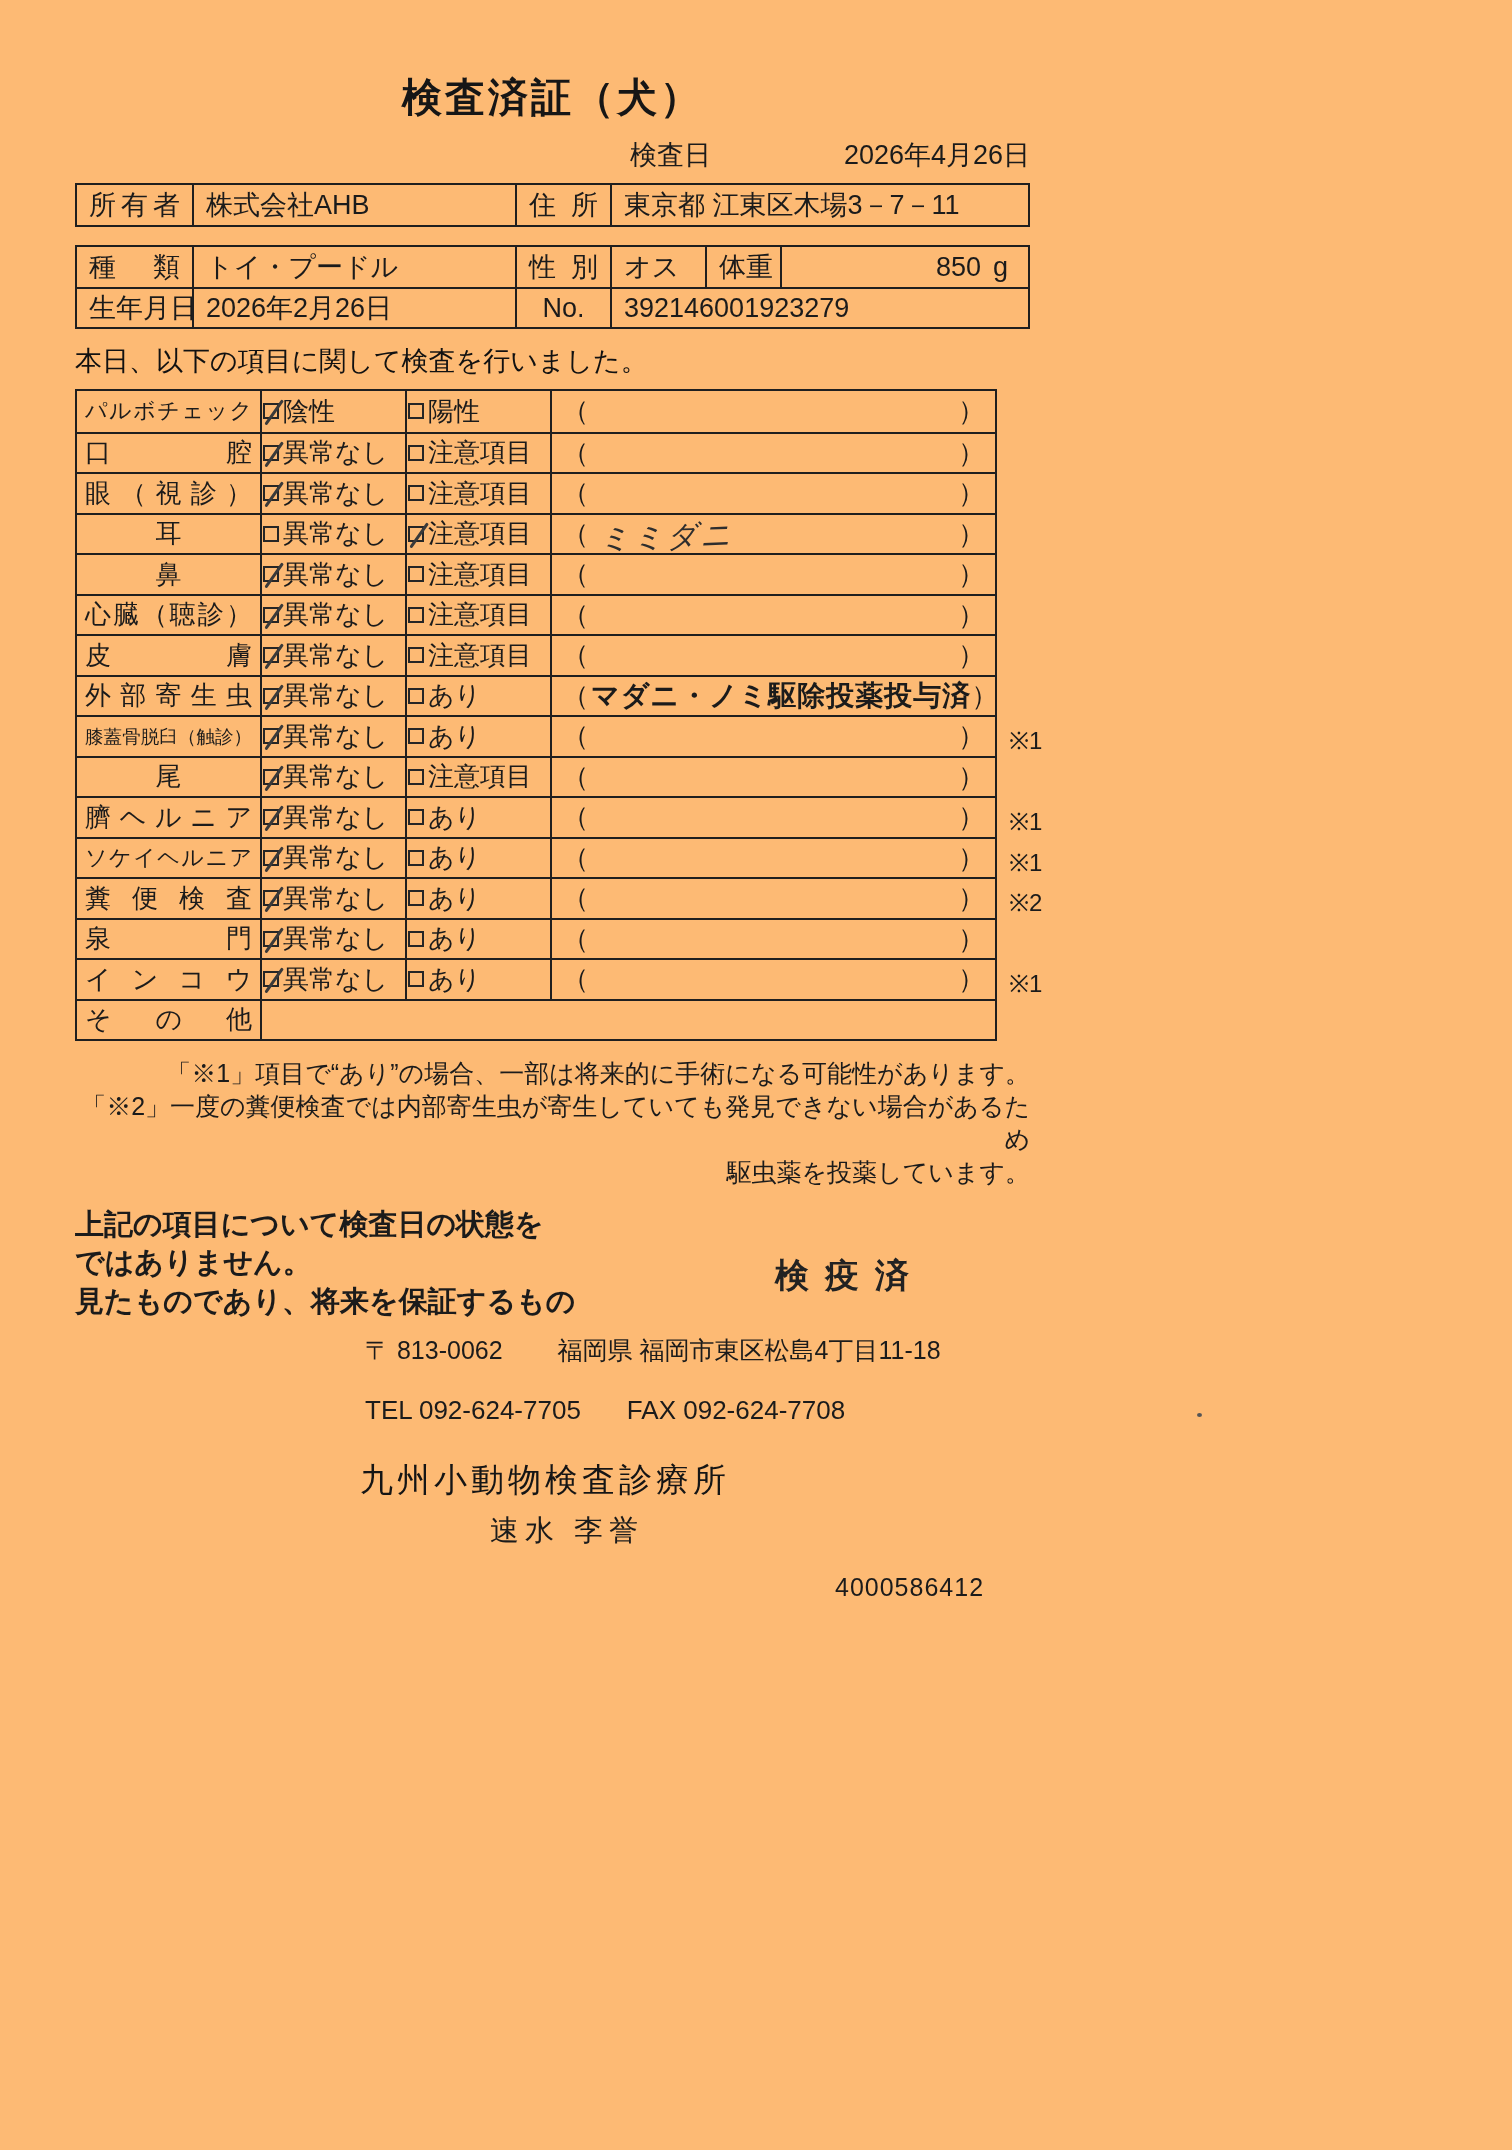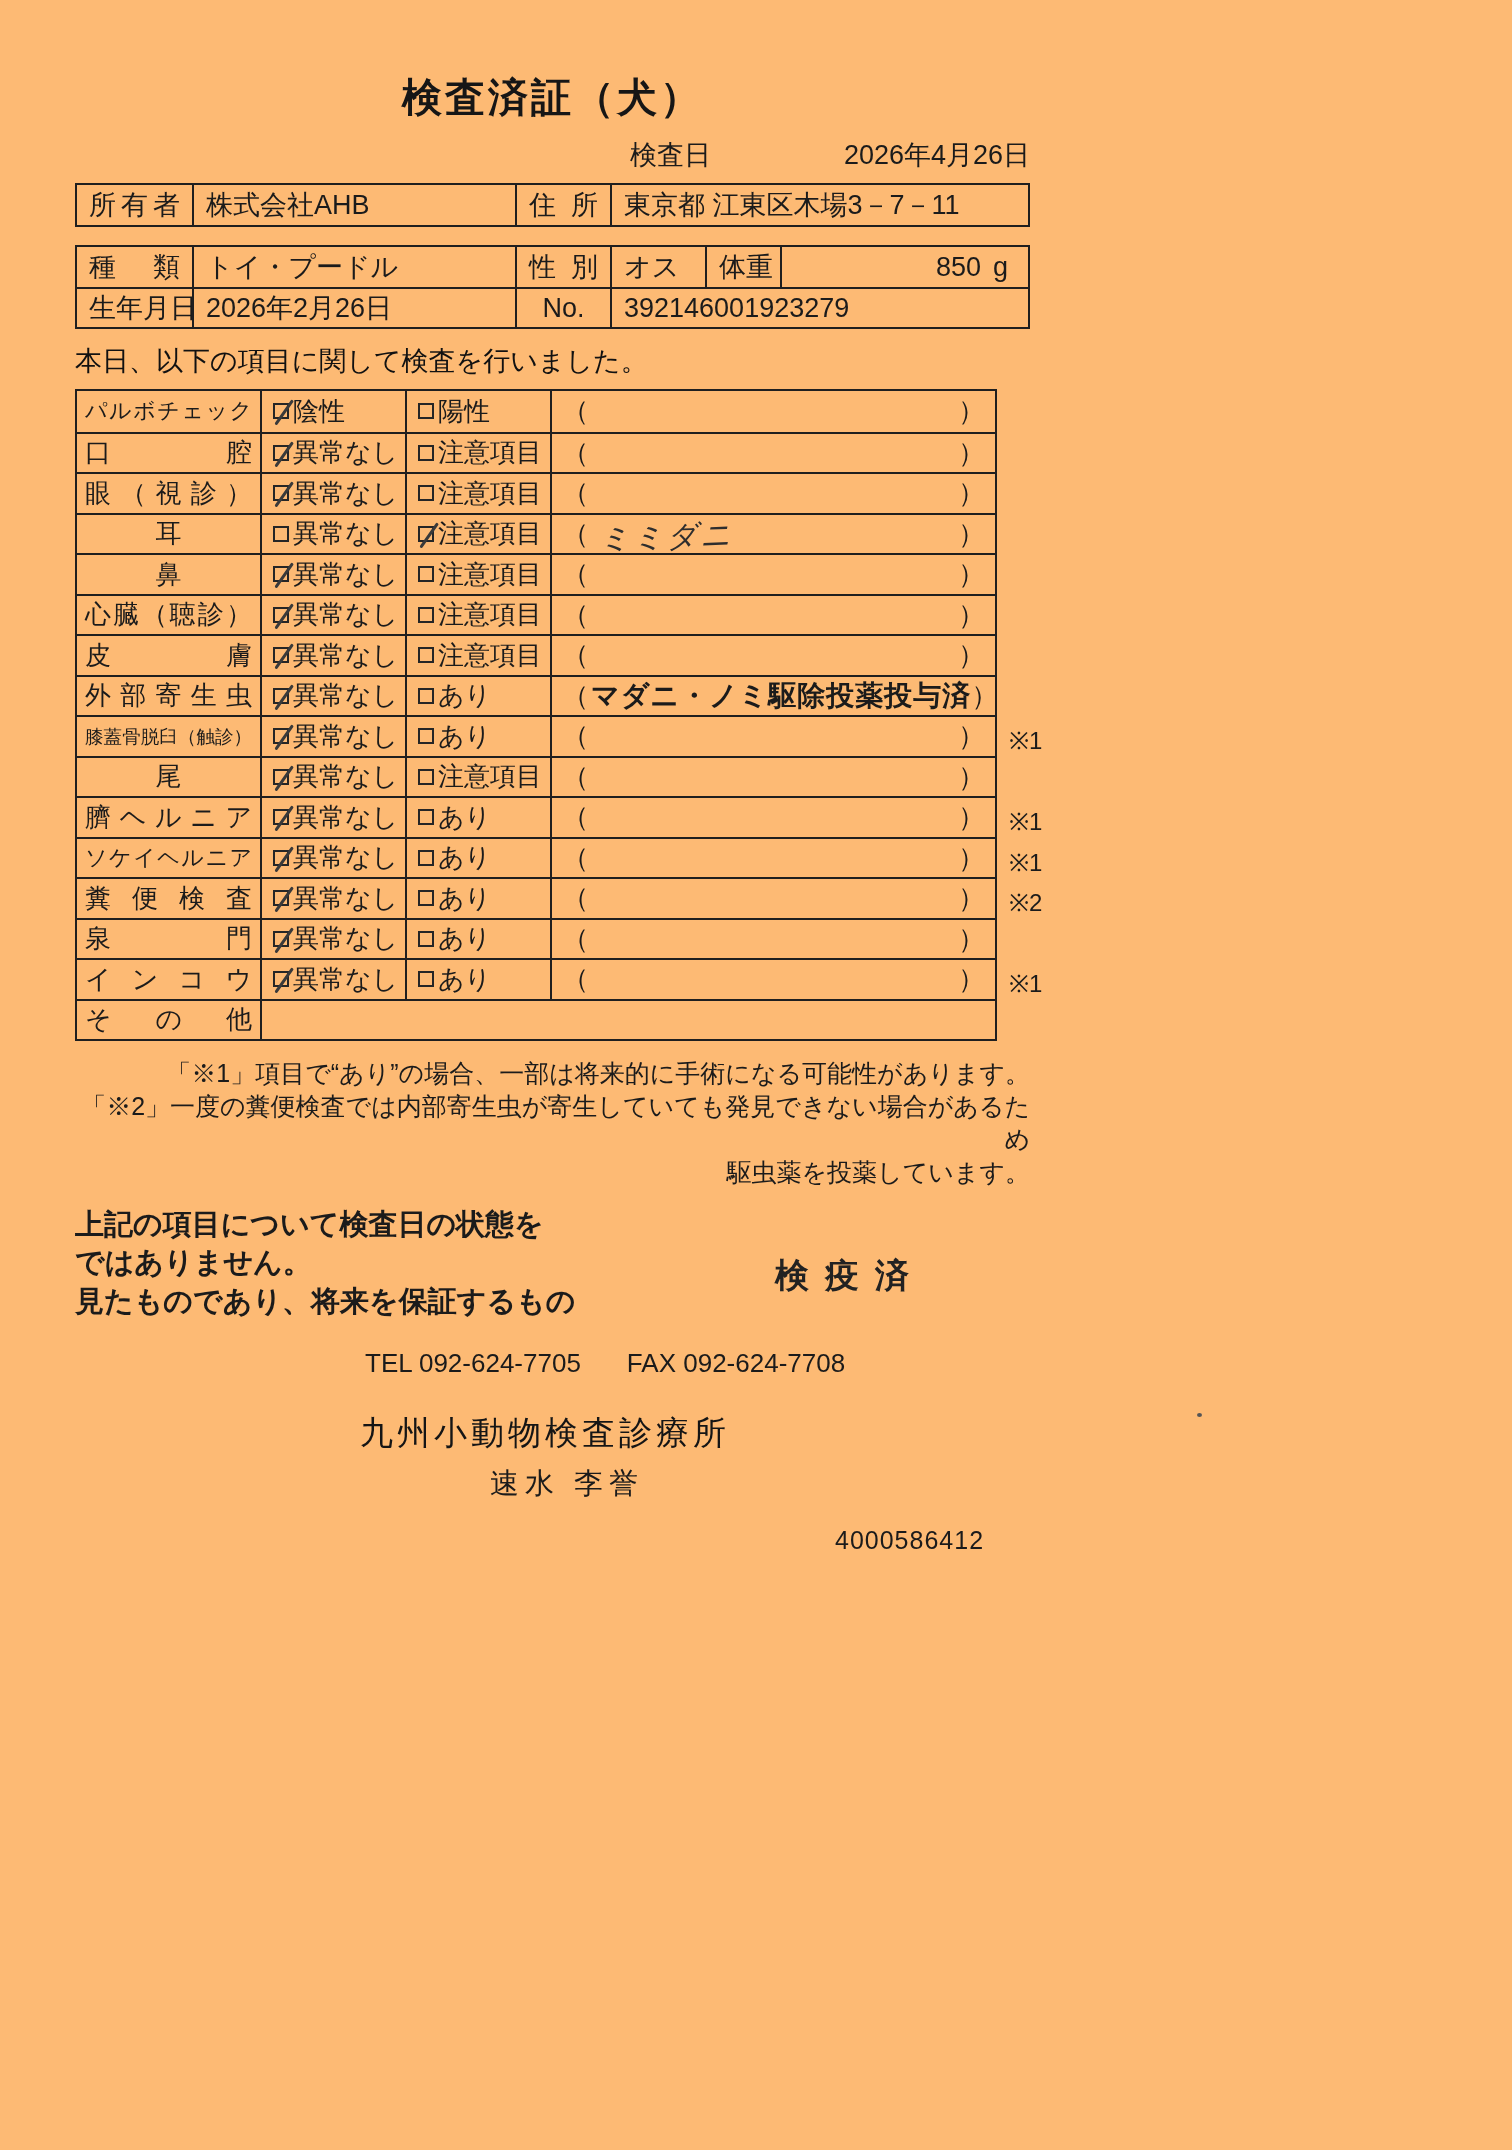"陰性" .opt { padding-left: 11px -> 1px }
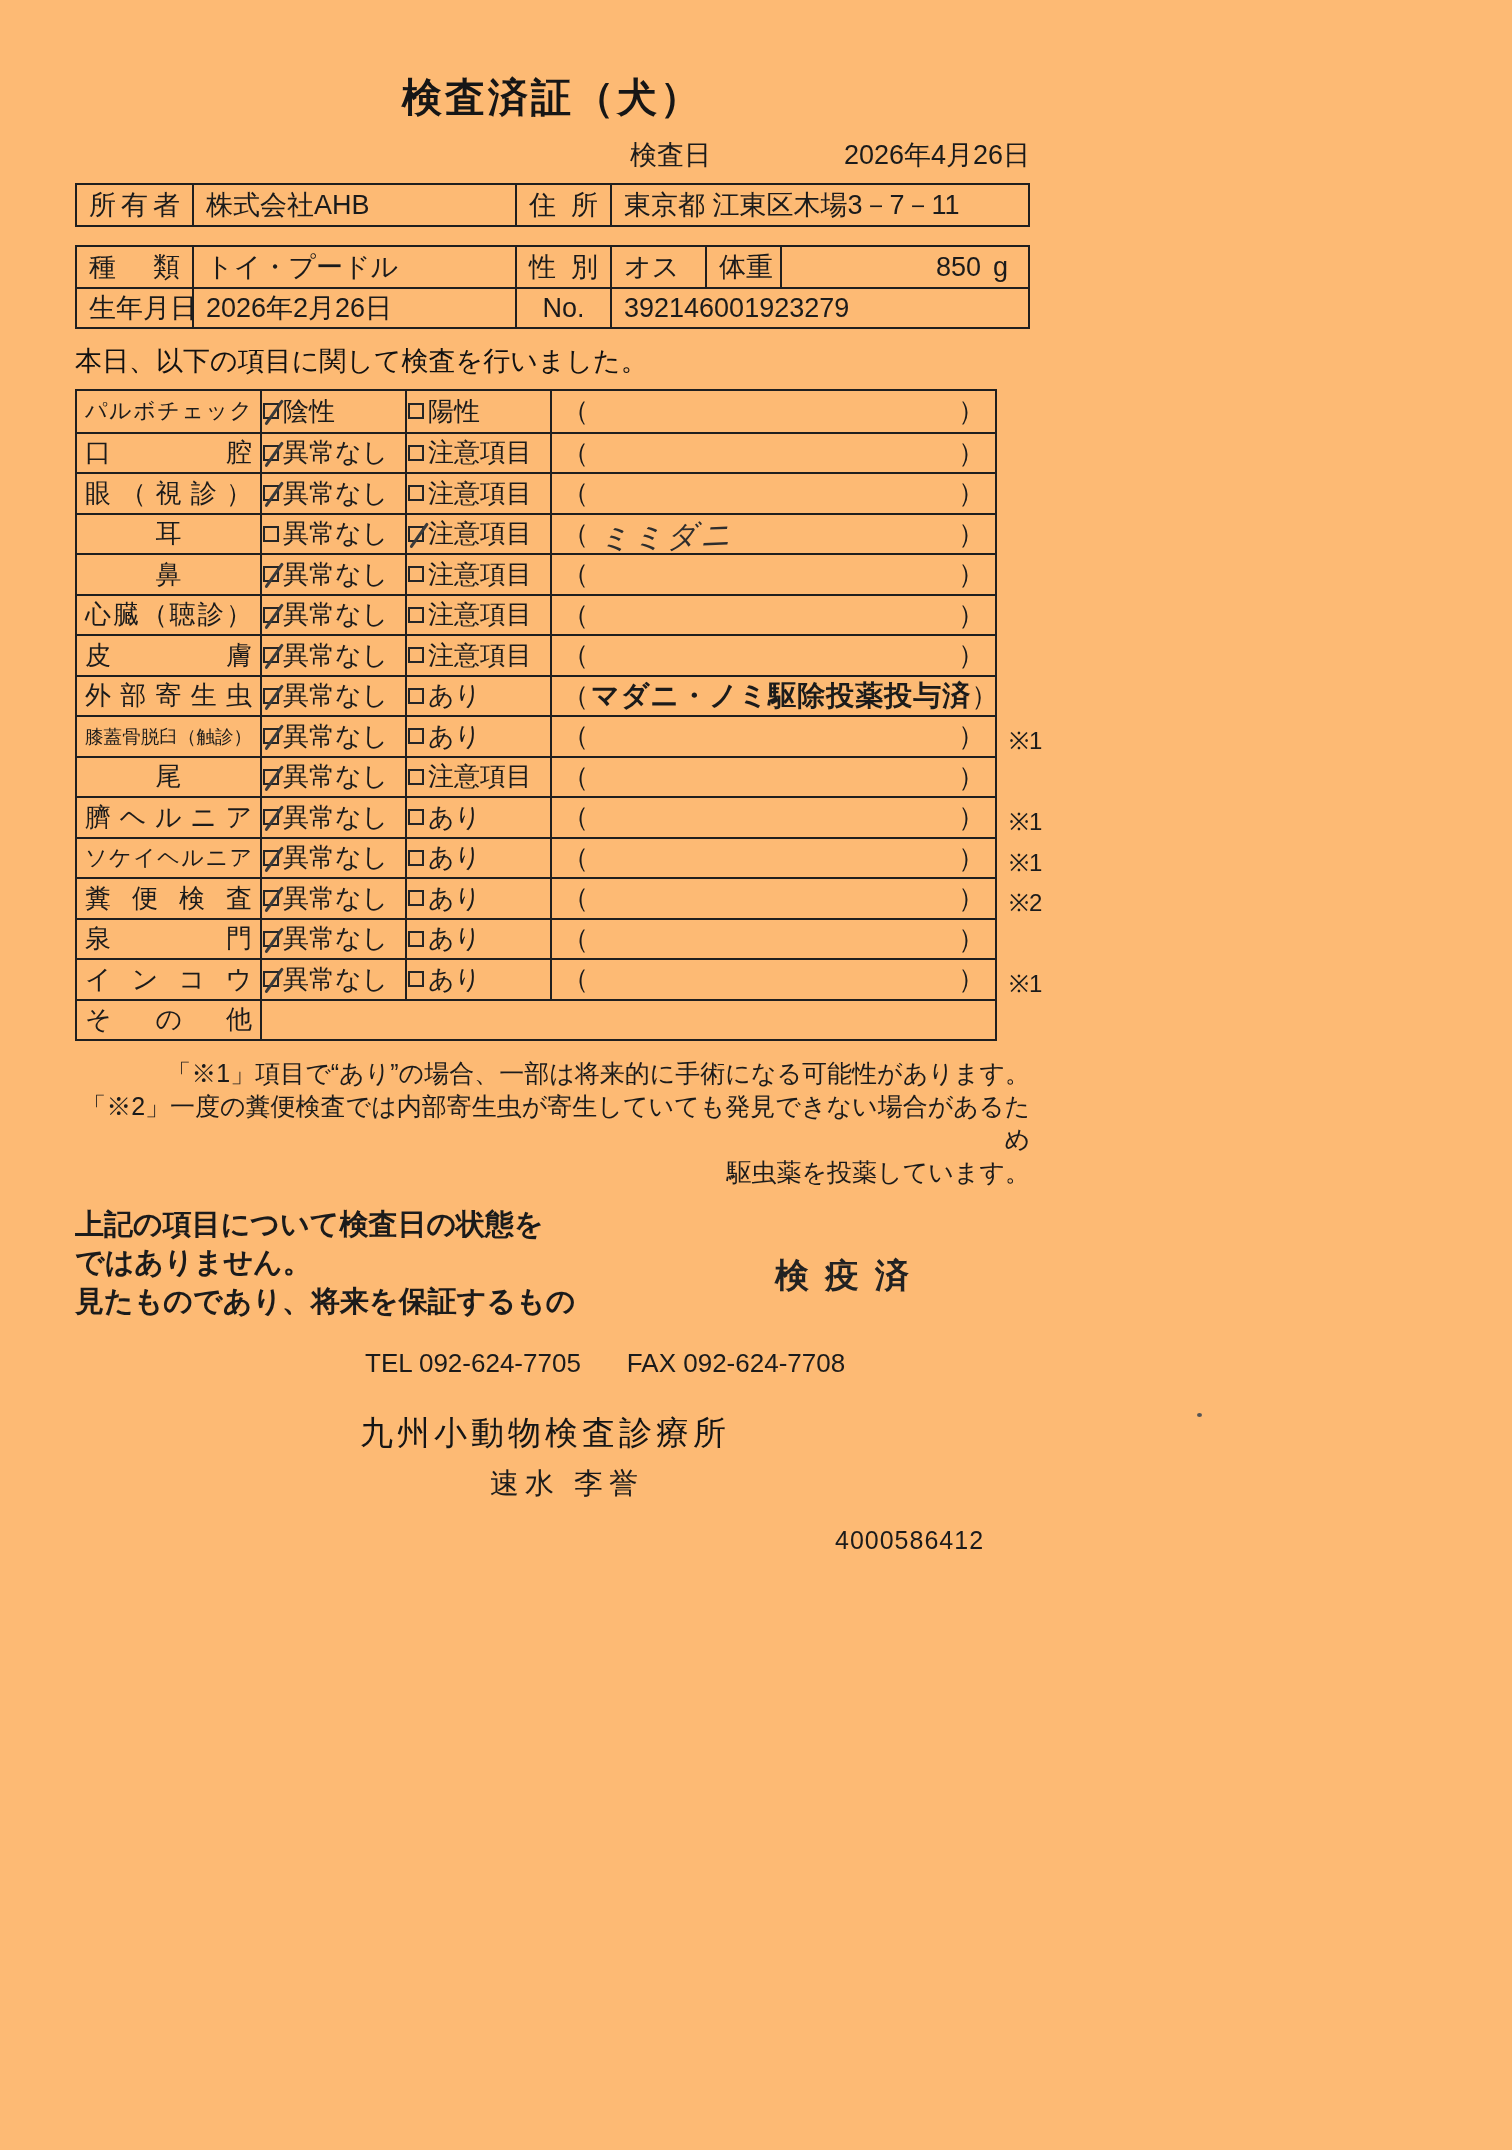"〒 813-0062" div.addr-line { html: none -> <div> <span>〒 813-0062</span> <span>福岡県 福岡市東区松島4丁目11-18</span> </div> }
